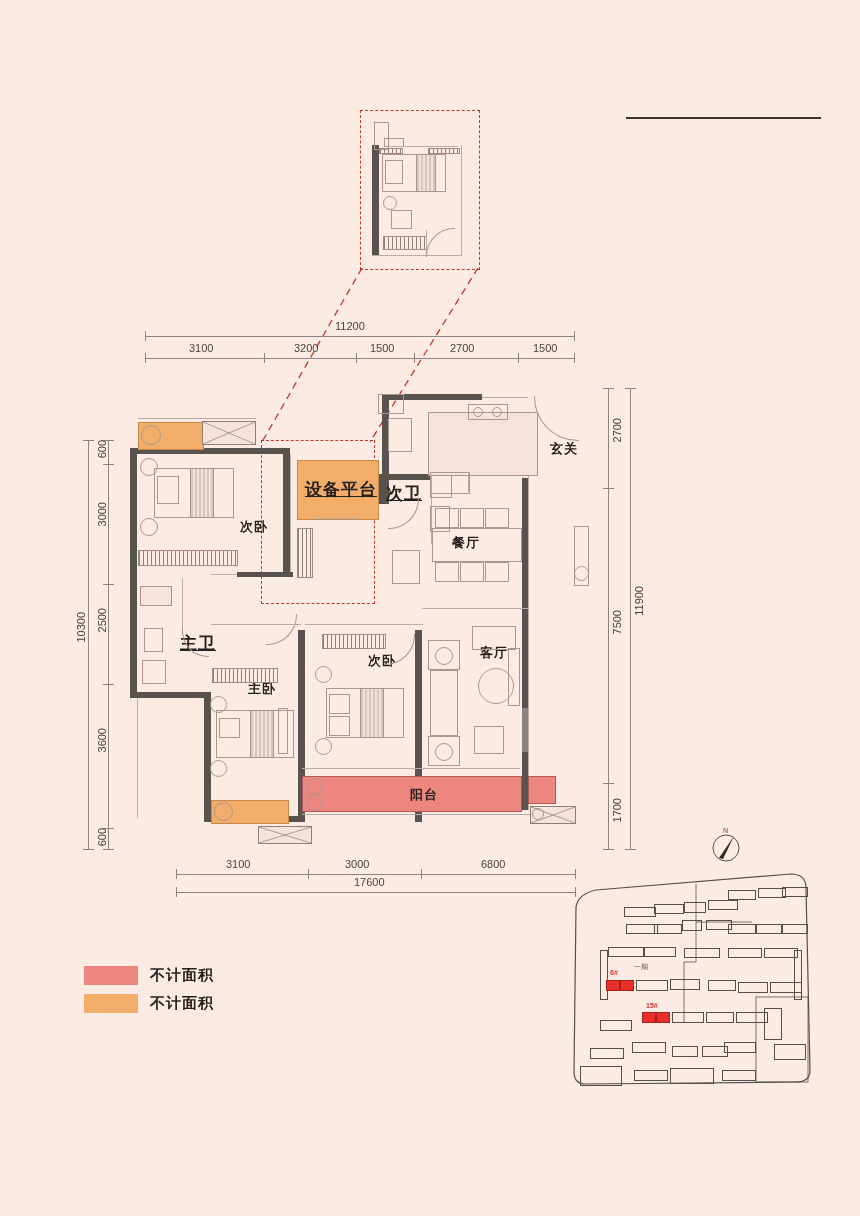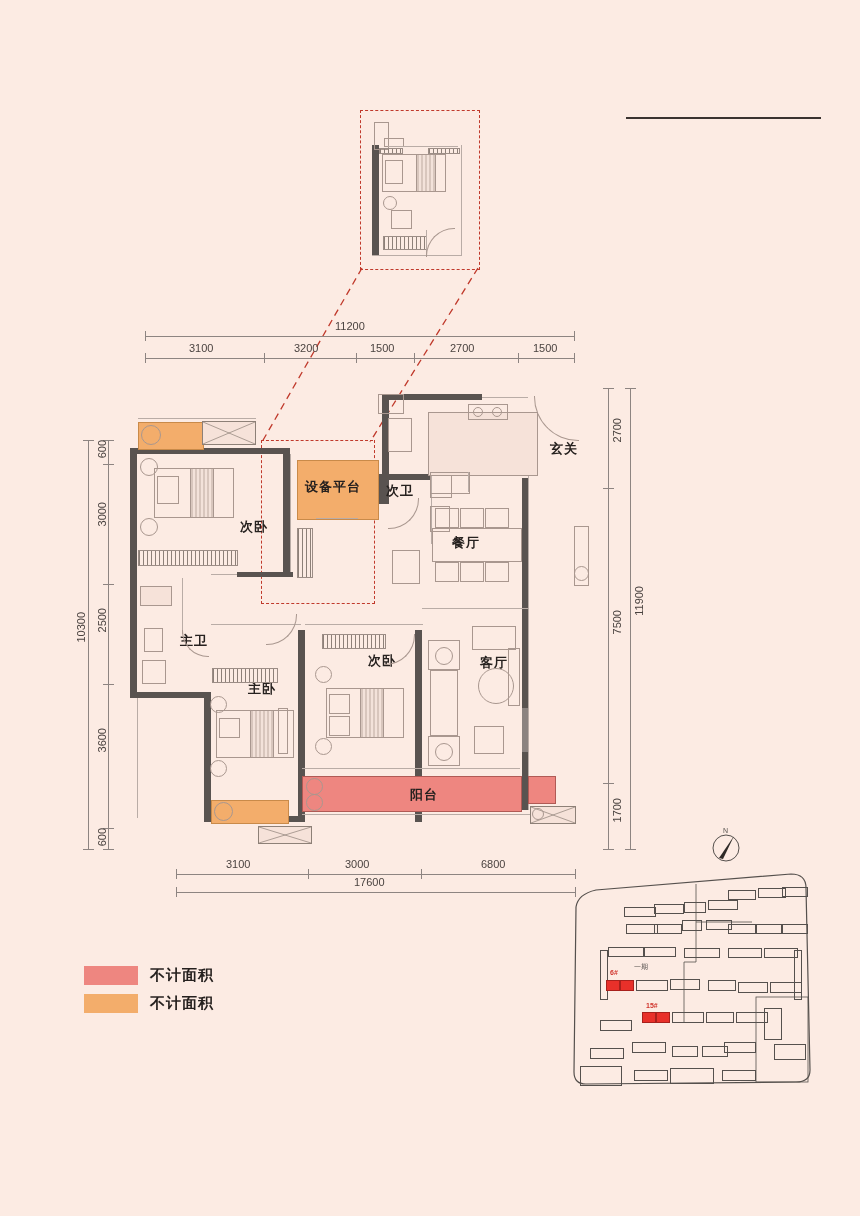"设备平台" .label.sm { font-size: 13px -> 17px; text-decoration: none -> underline }
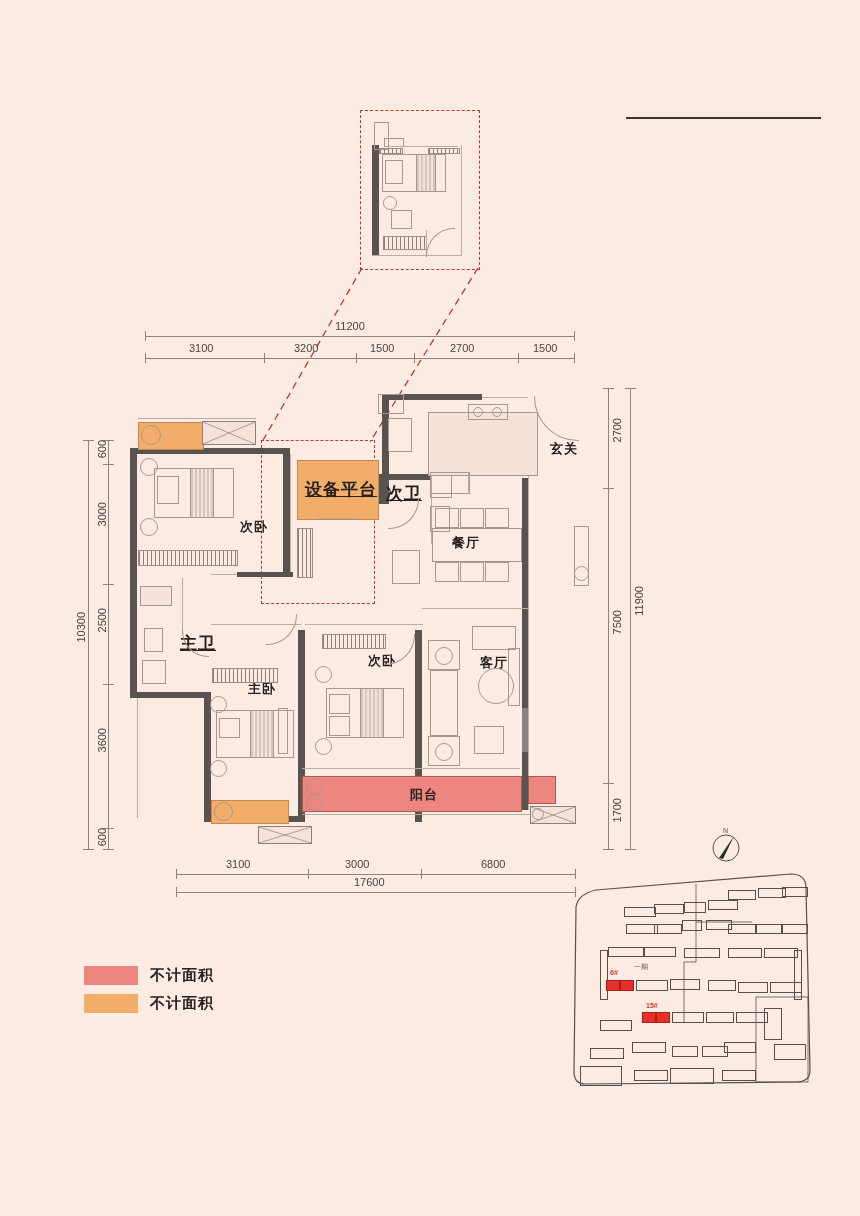"客厅" div.abs { top: 276px -> 266px }
